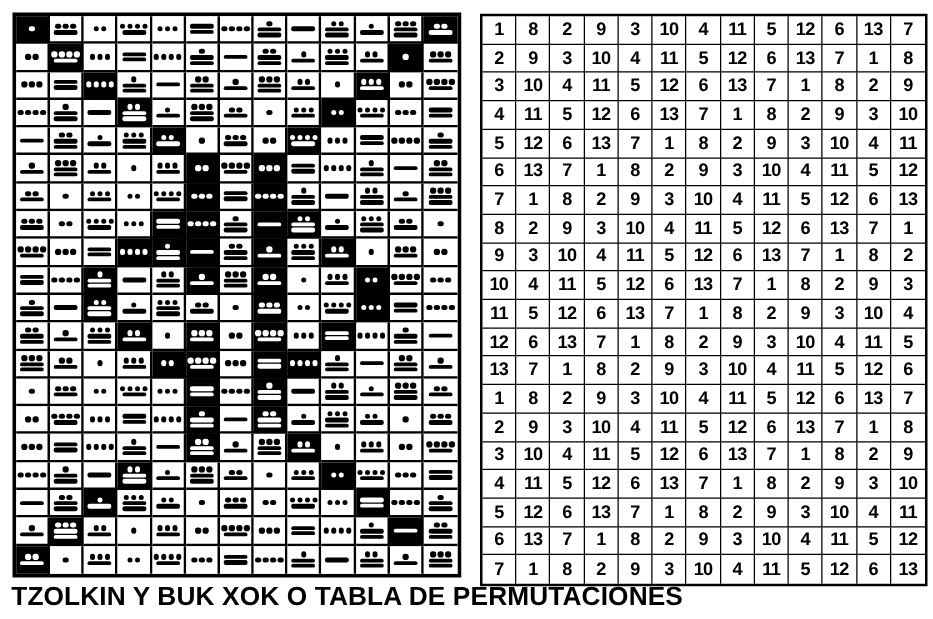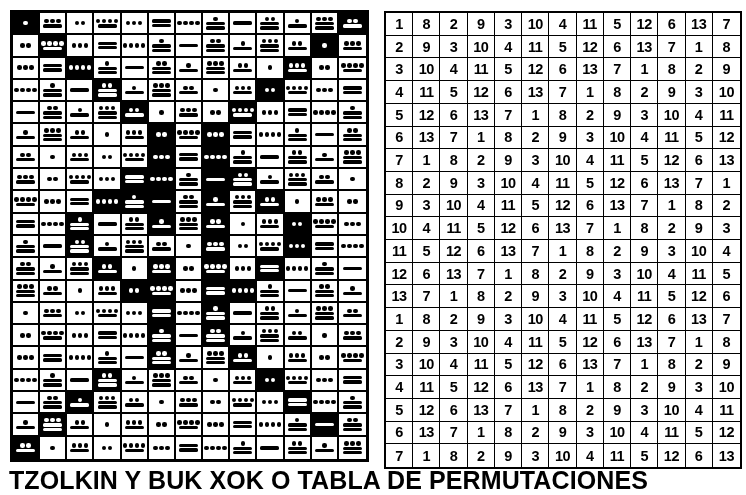"TZOLKIN Y BUK XOK O" .caption { font-size: 25px -> 21px }
